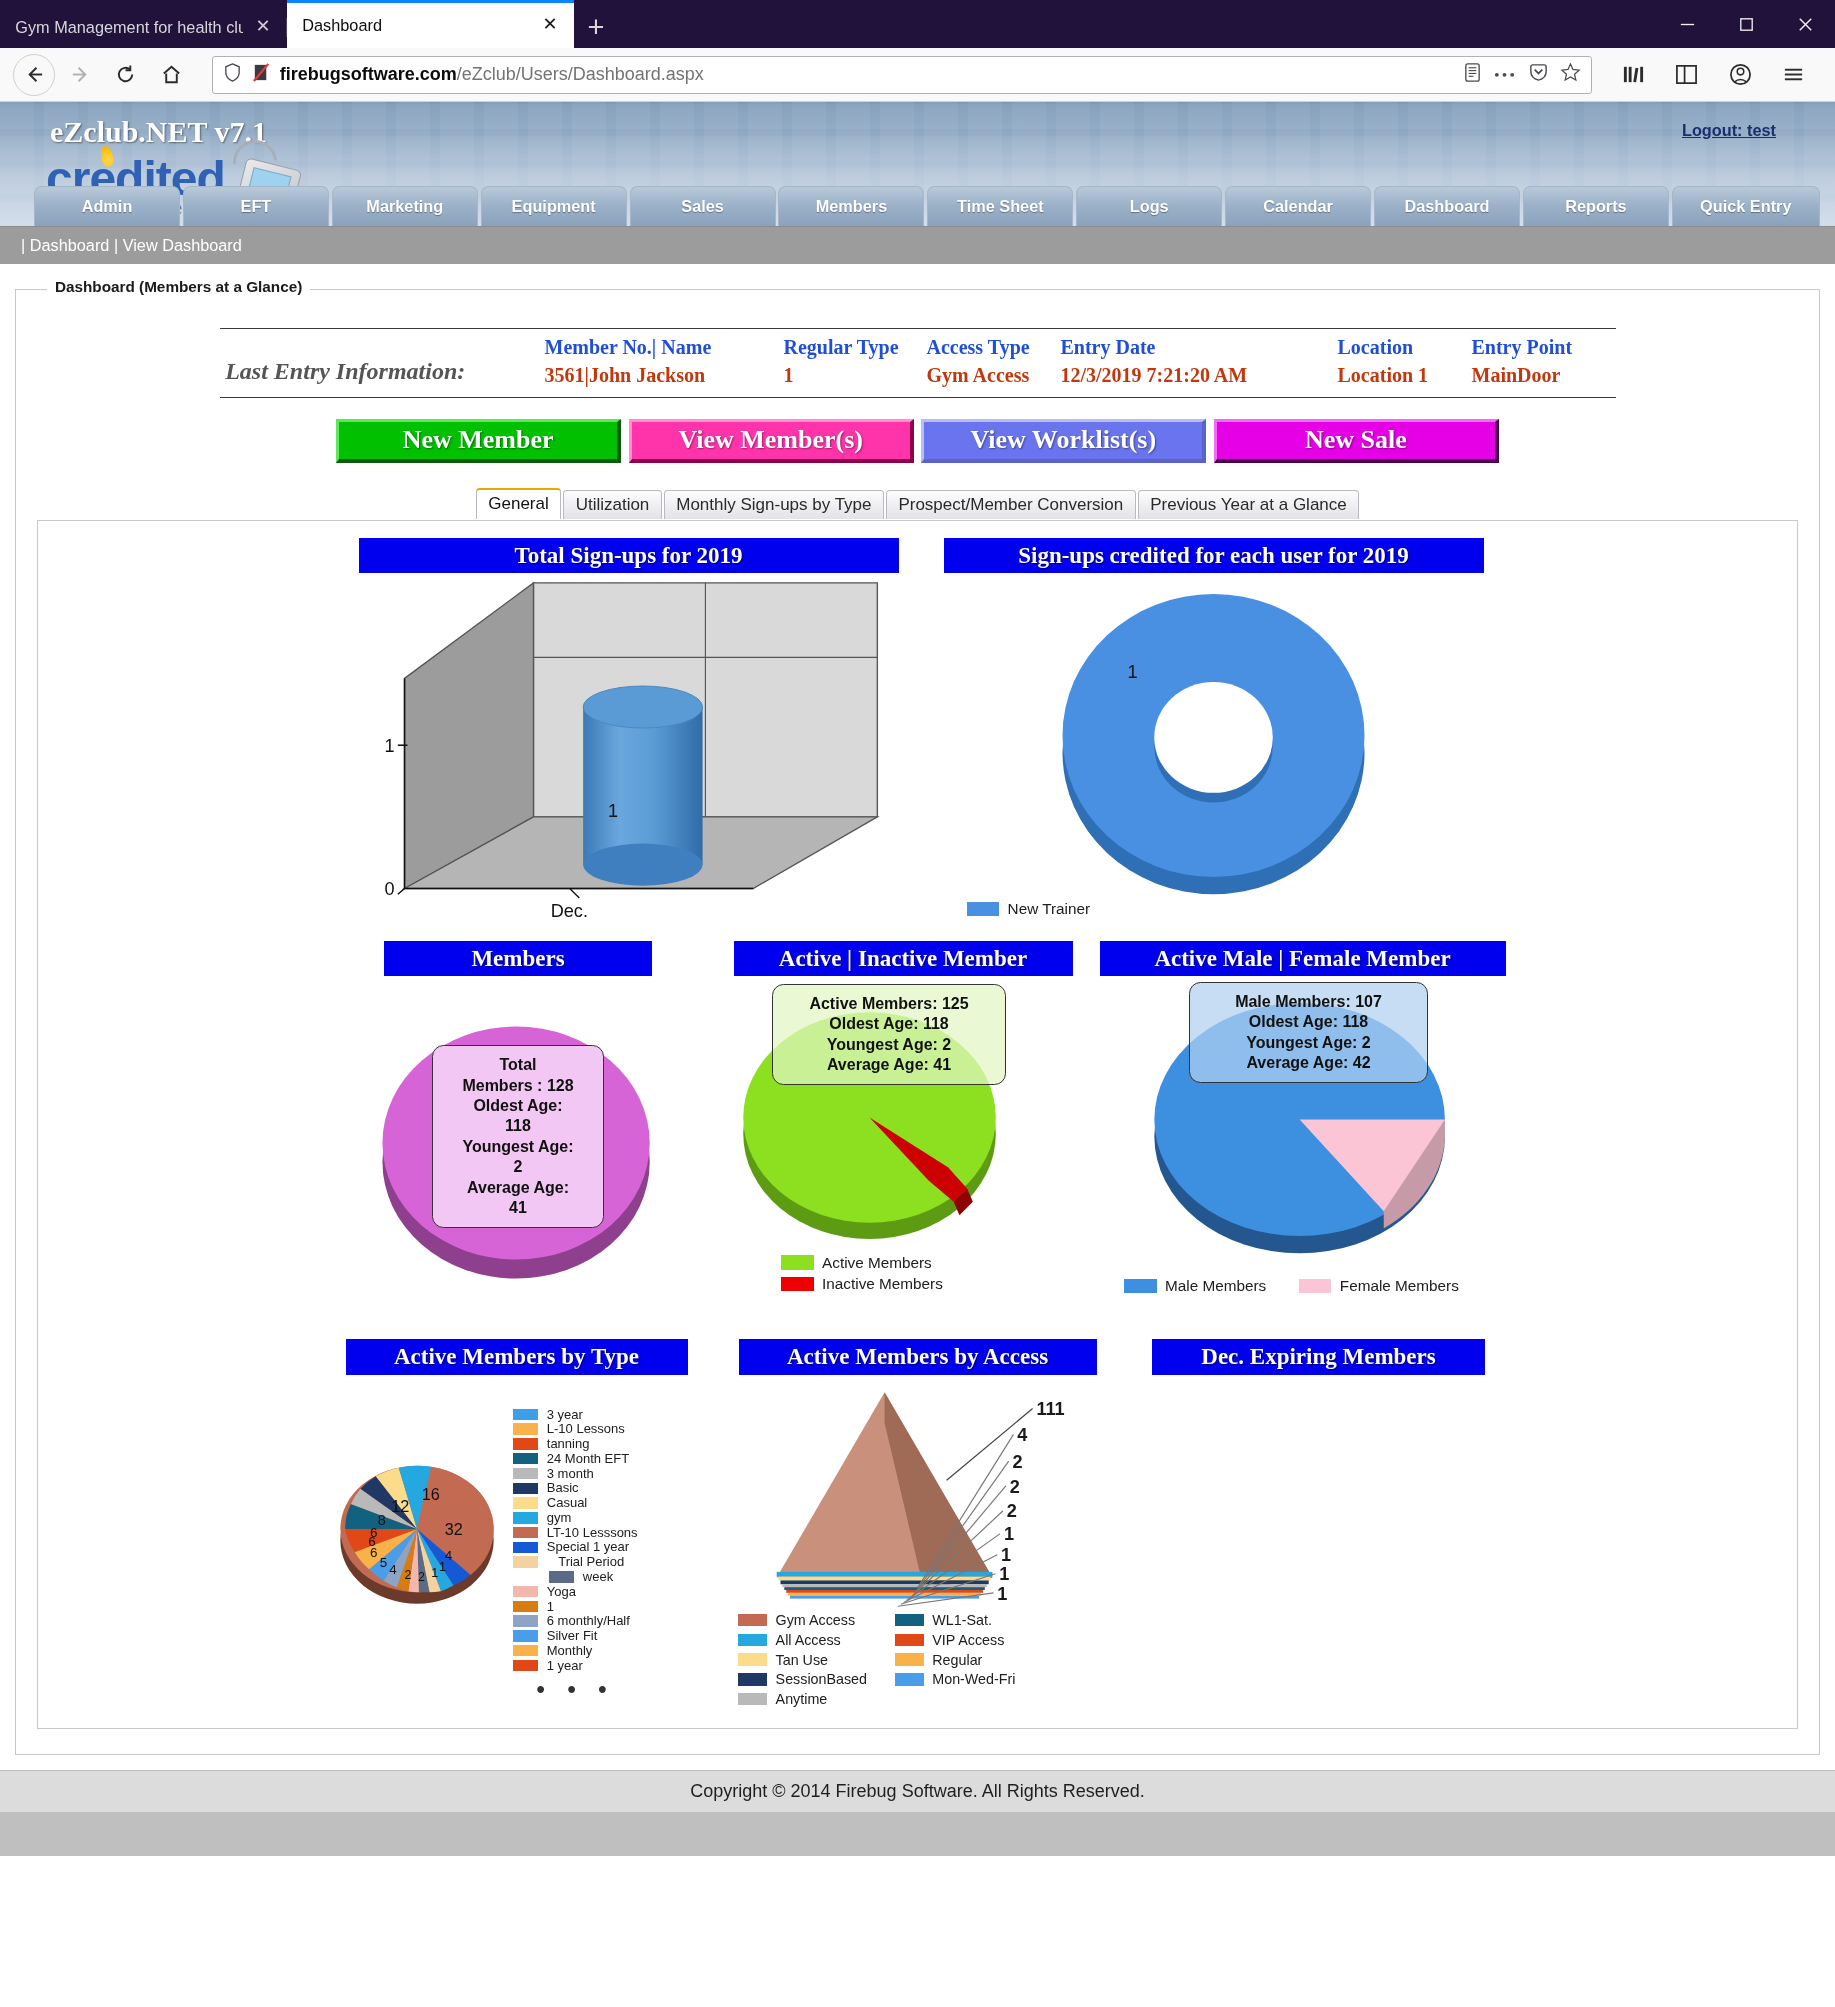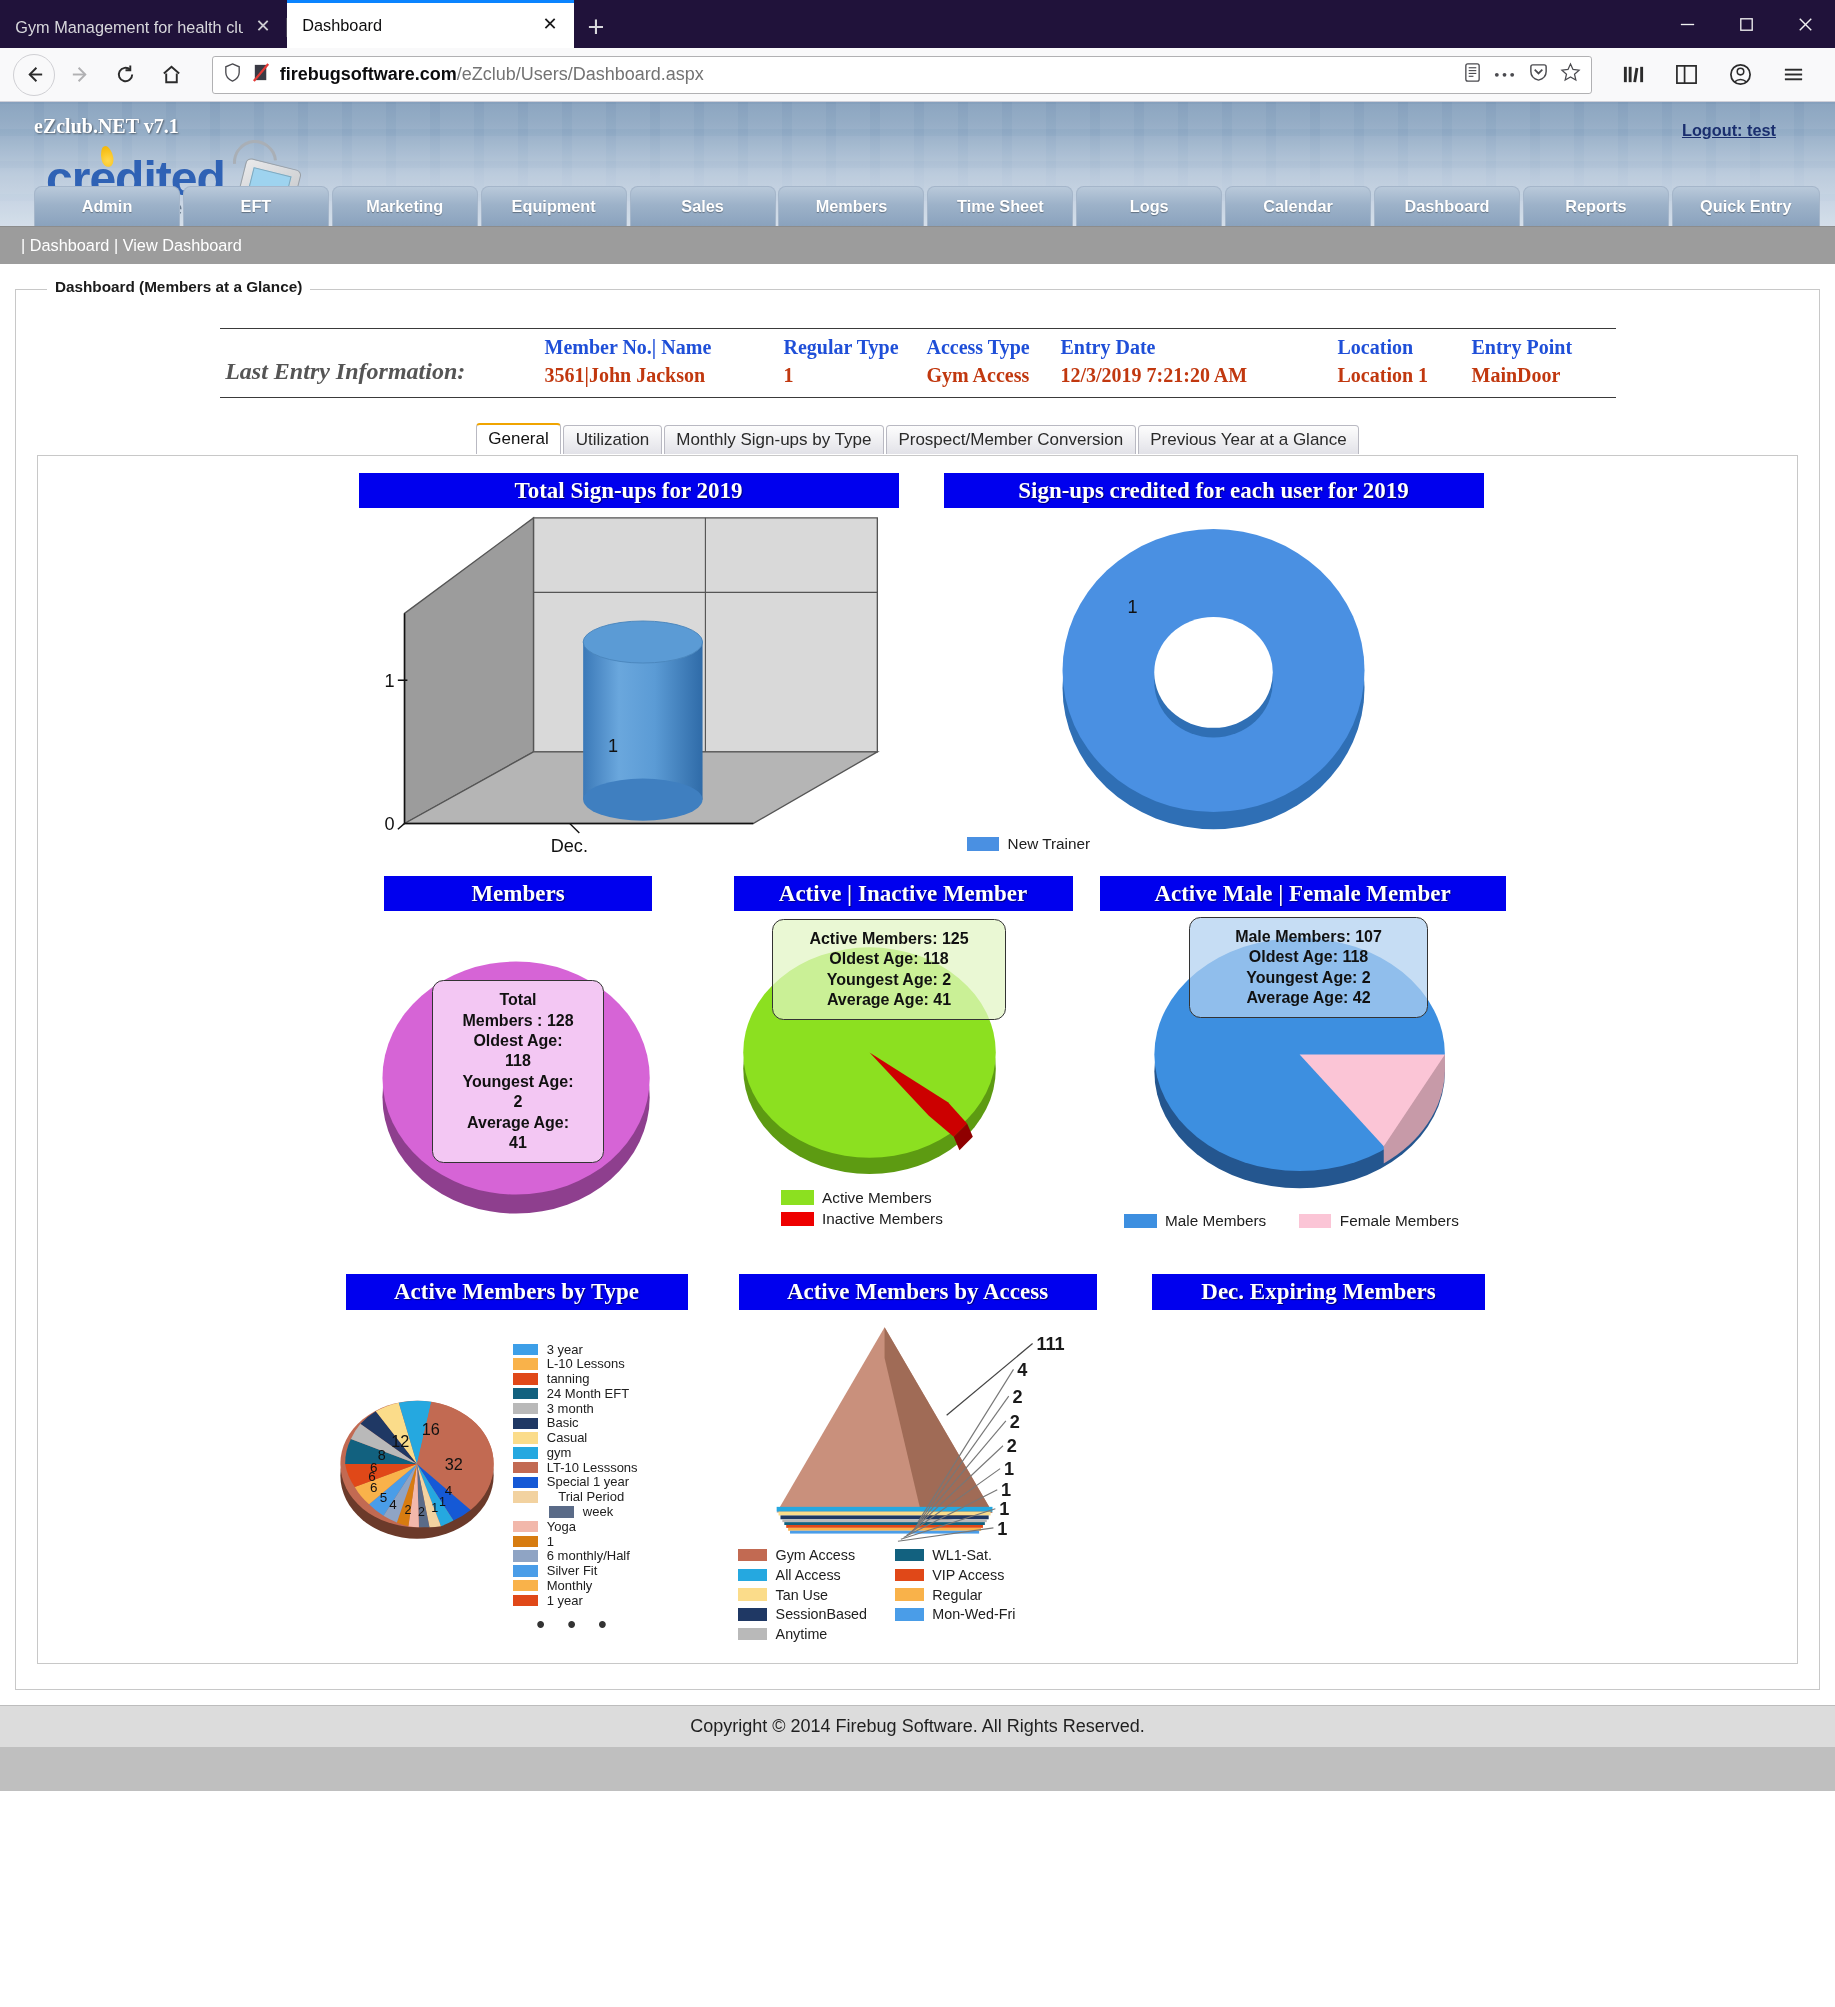"eZclub.NET v7.1" .app-version { font-size: 20px -> 30px; left: 34px -> 50px }
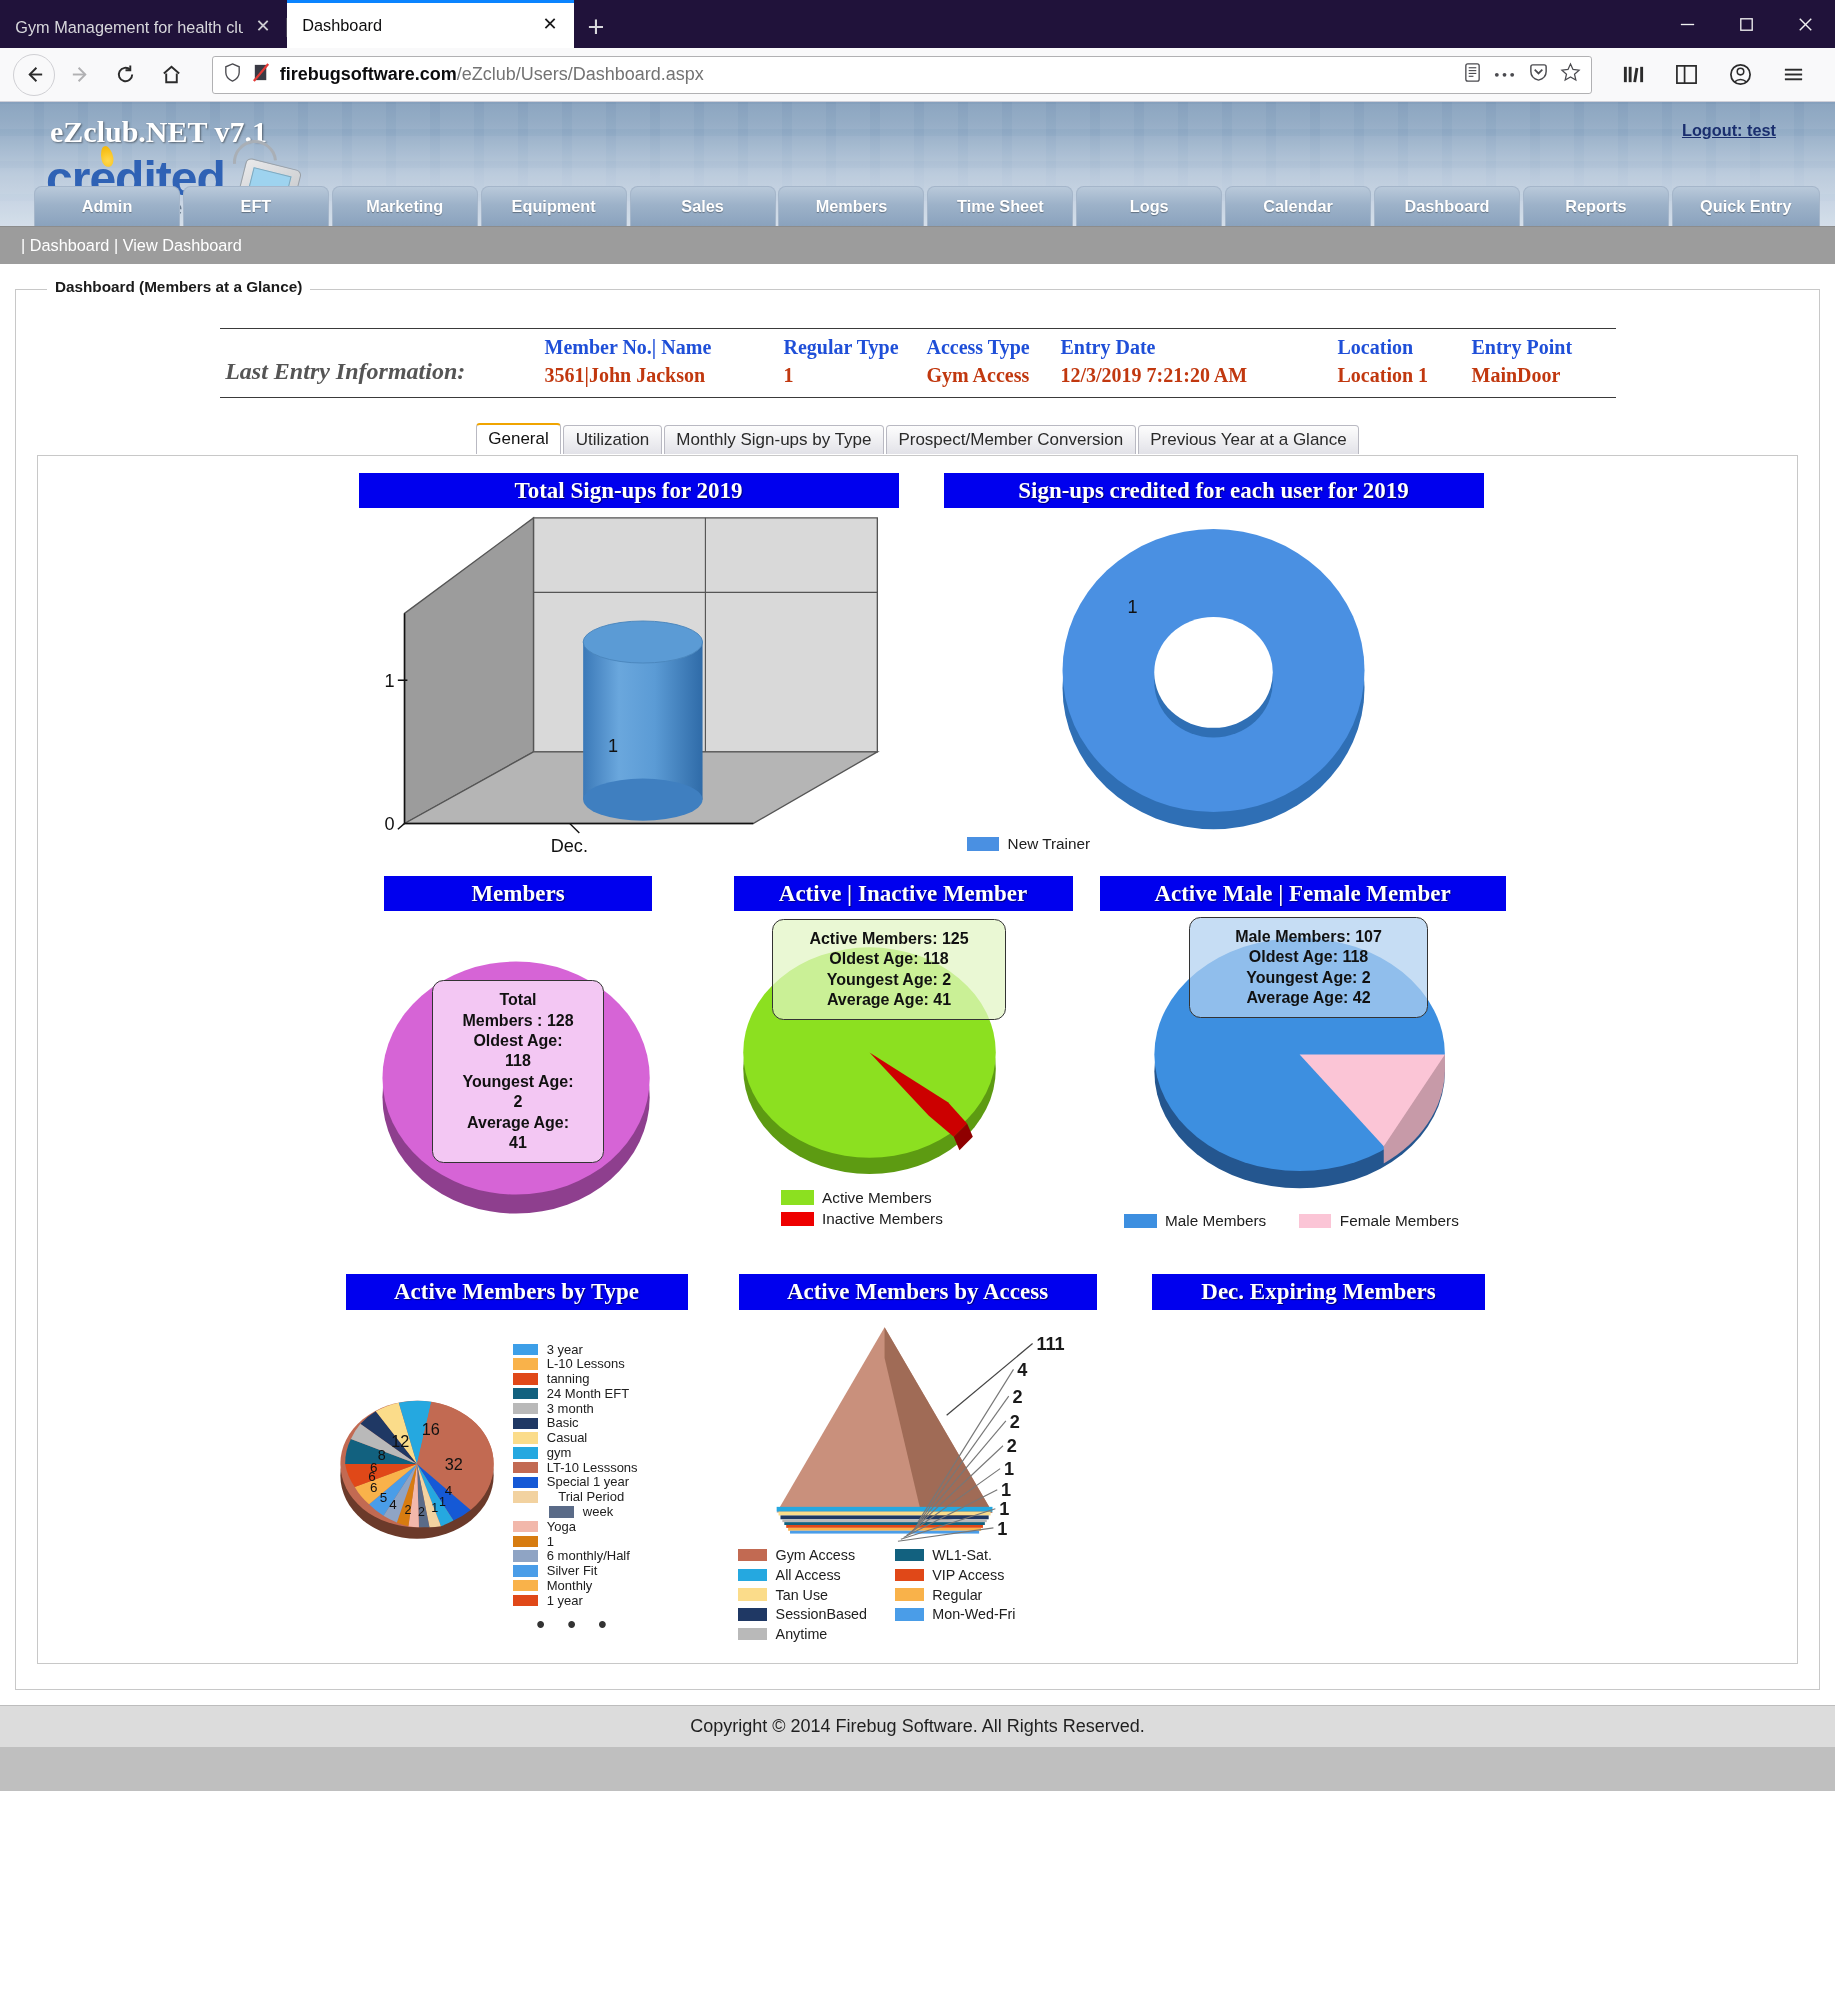"New Member" div.btnrow { html: none -> <div> <div>New Member</div> <div>View Member(s)</div> <div>View Worklist(s)</div> <div>New Sale</div> </div> }
